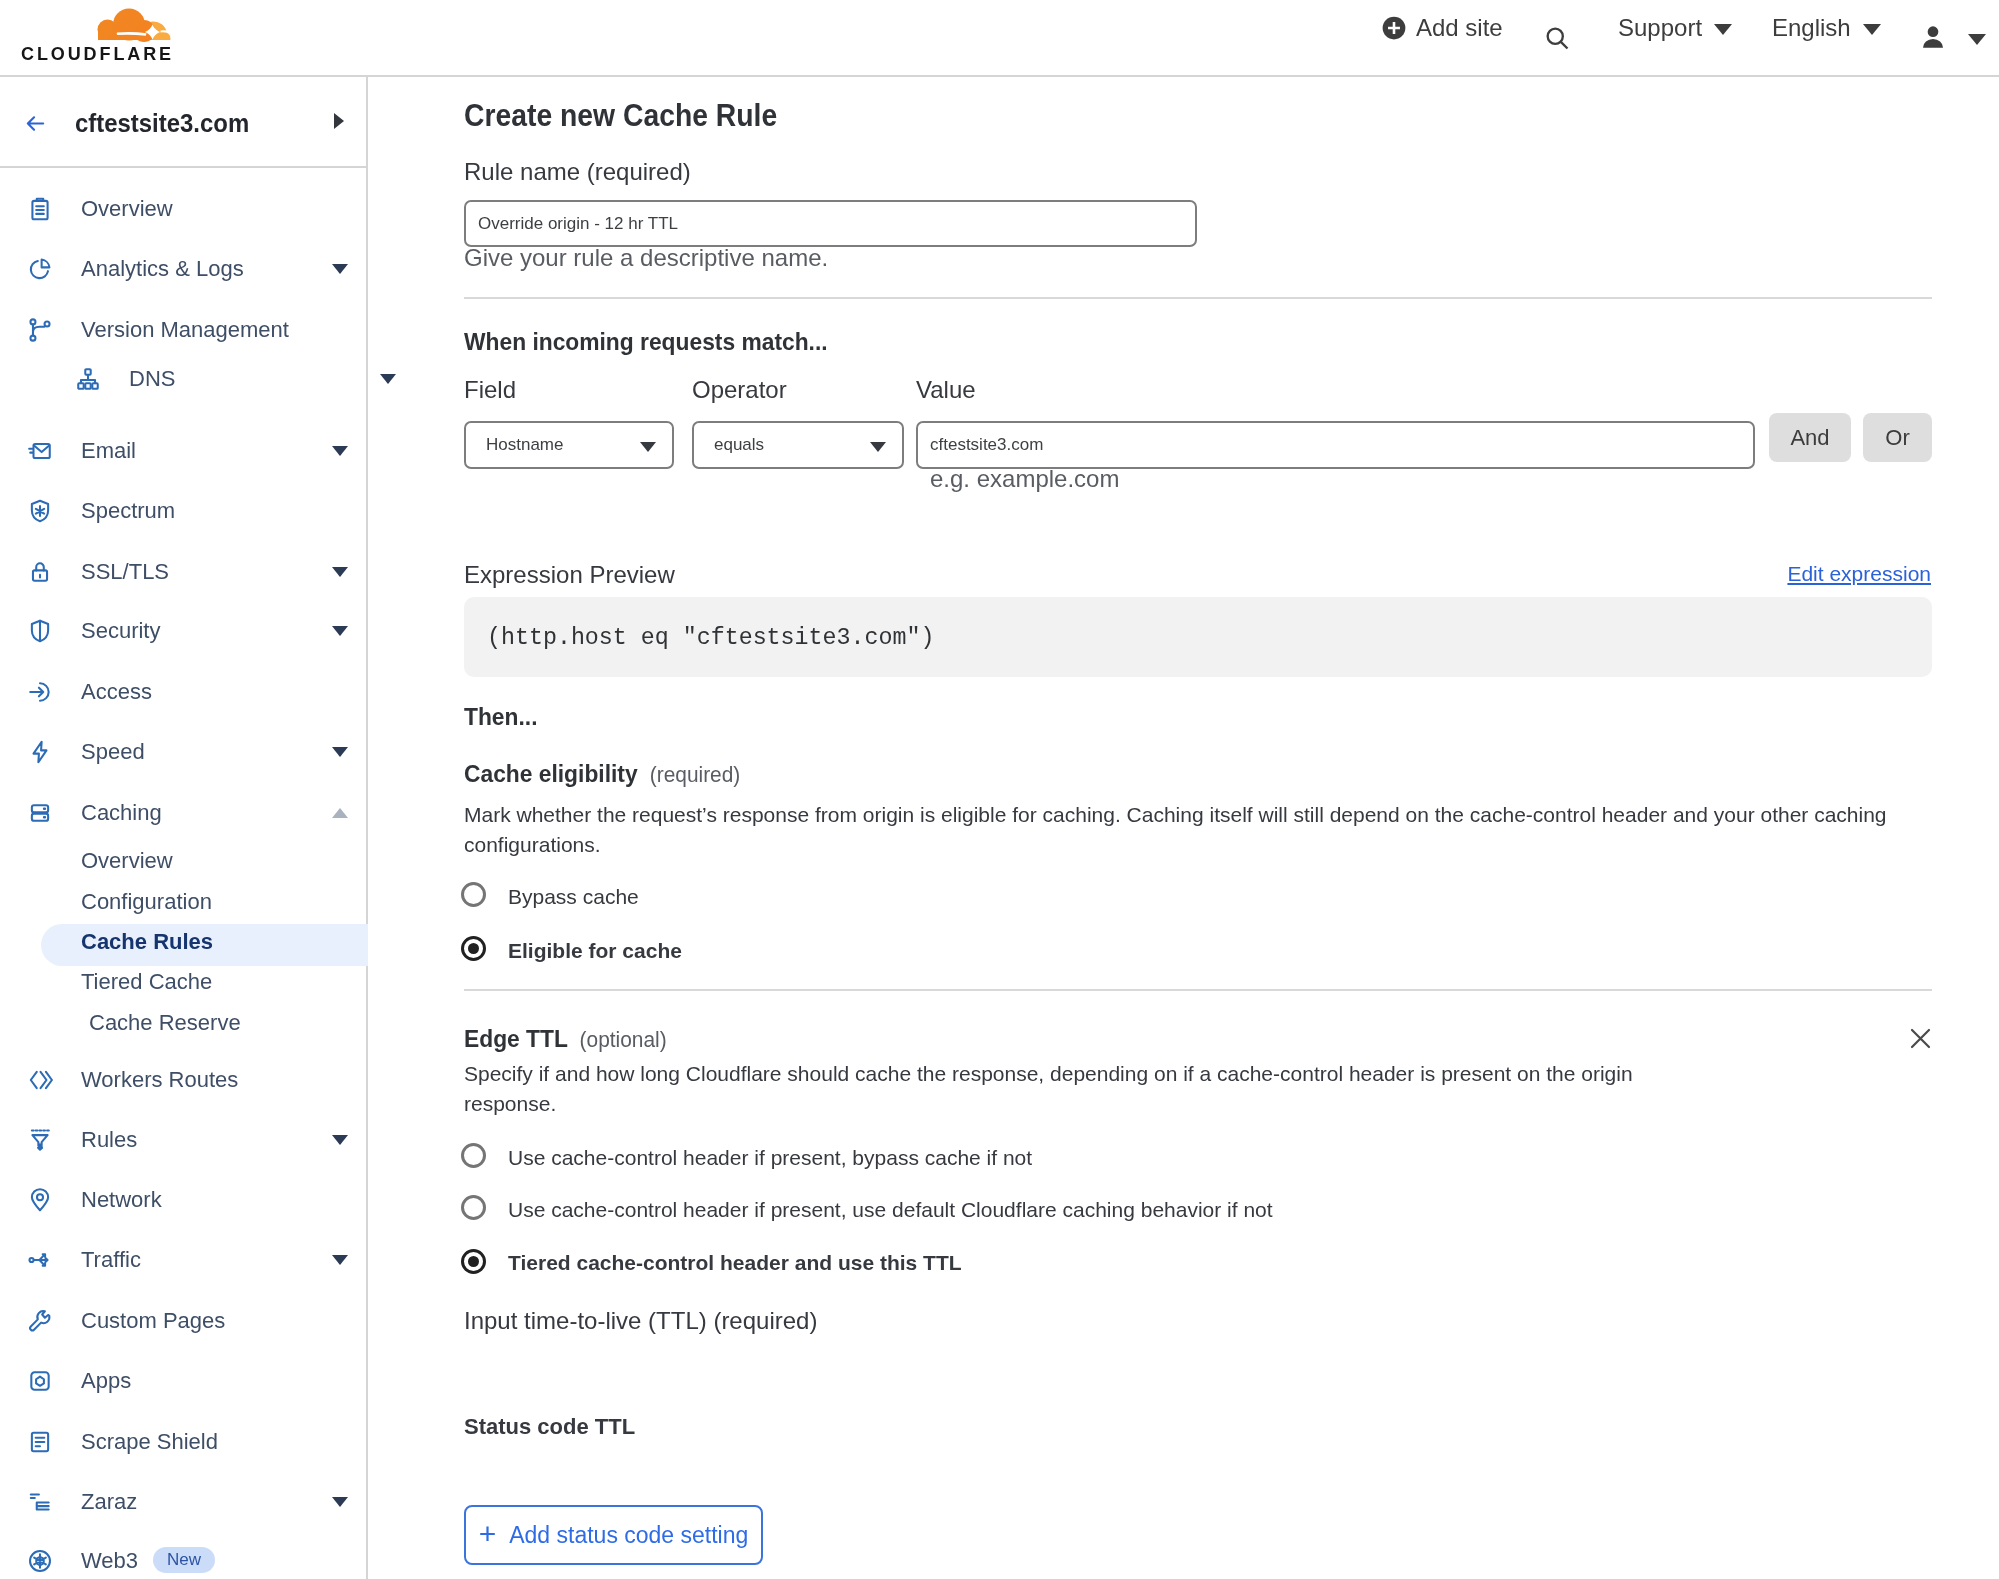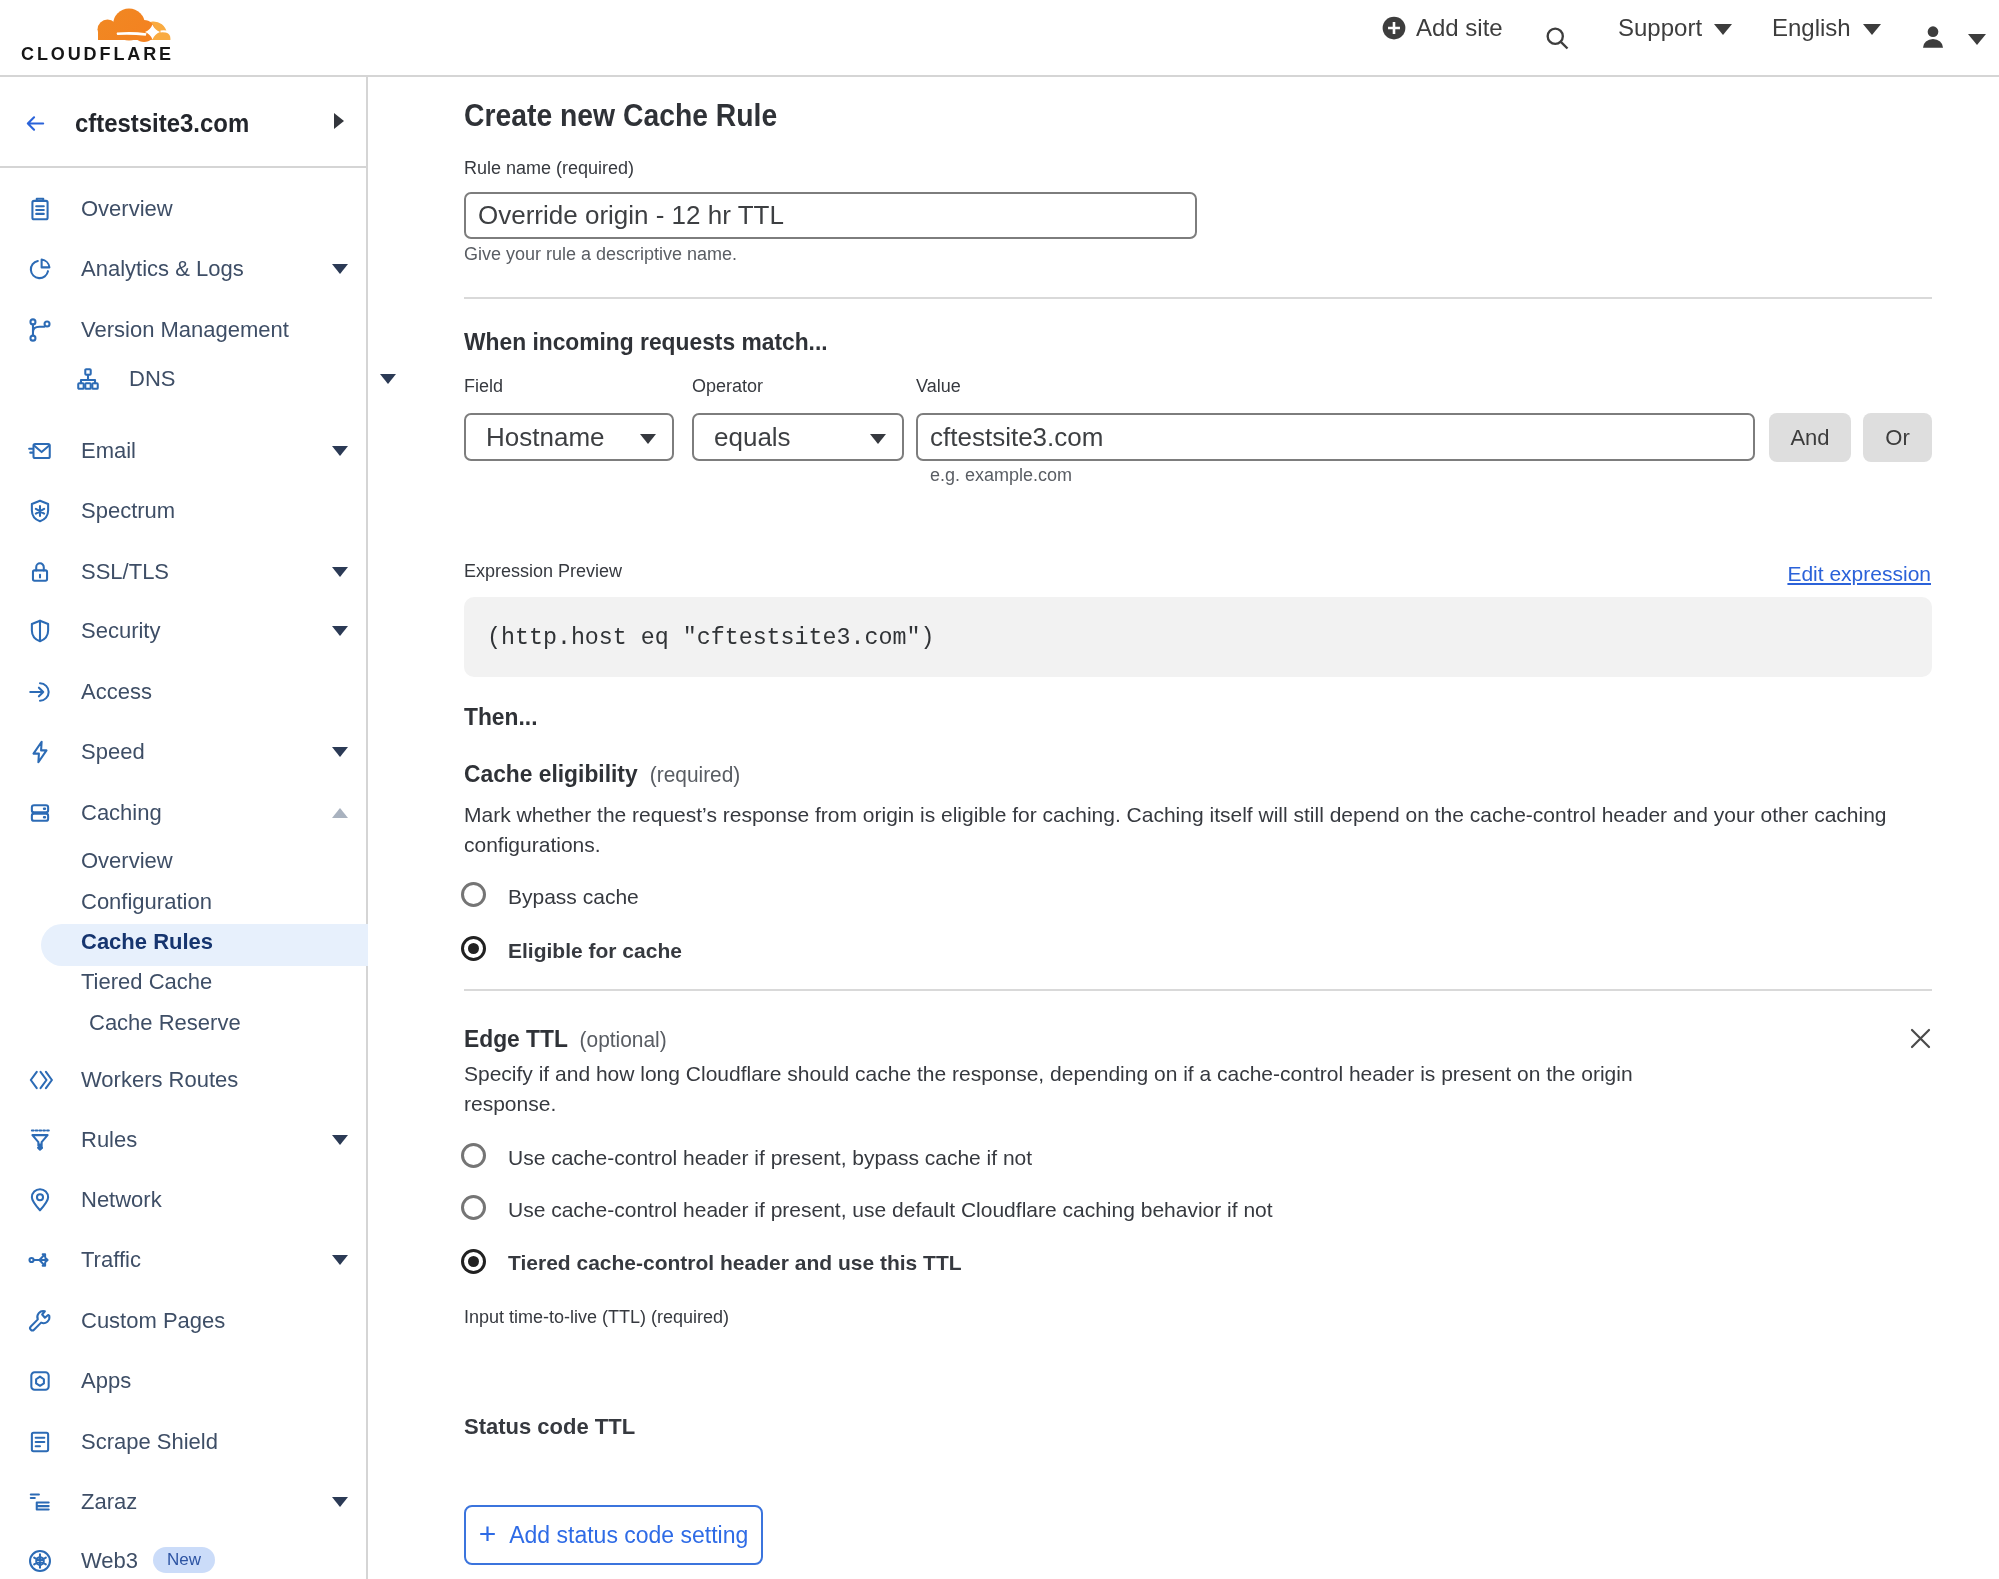"Rule name (required)" .lbl { font-size: 18px -> 24px }
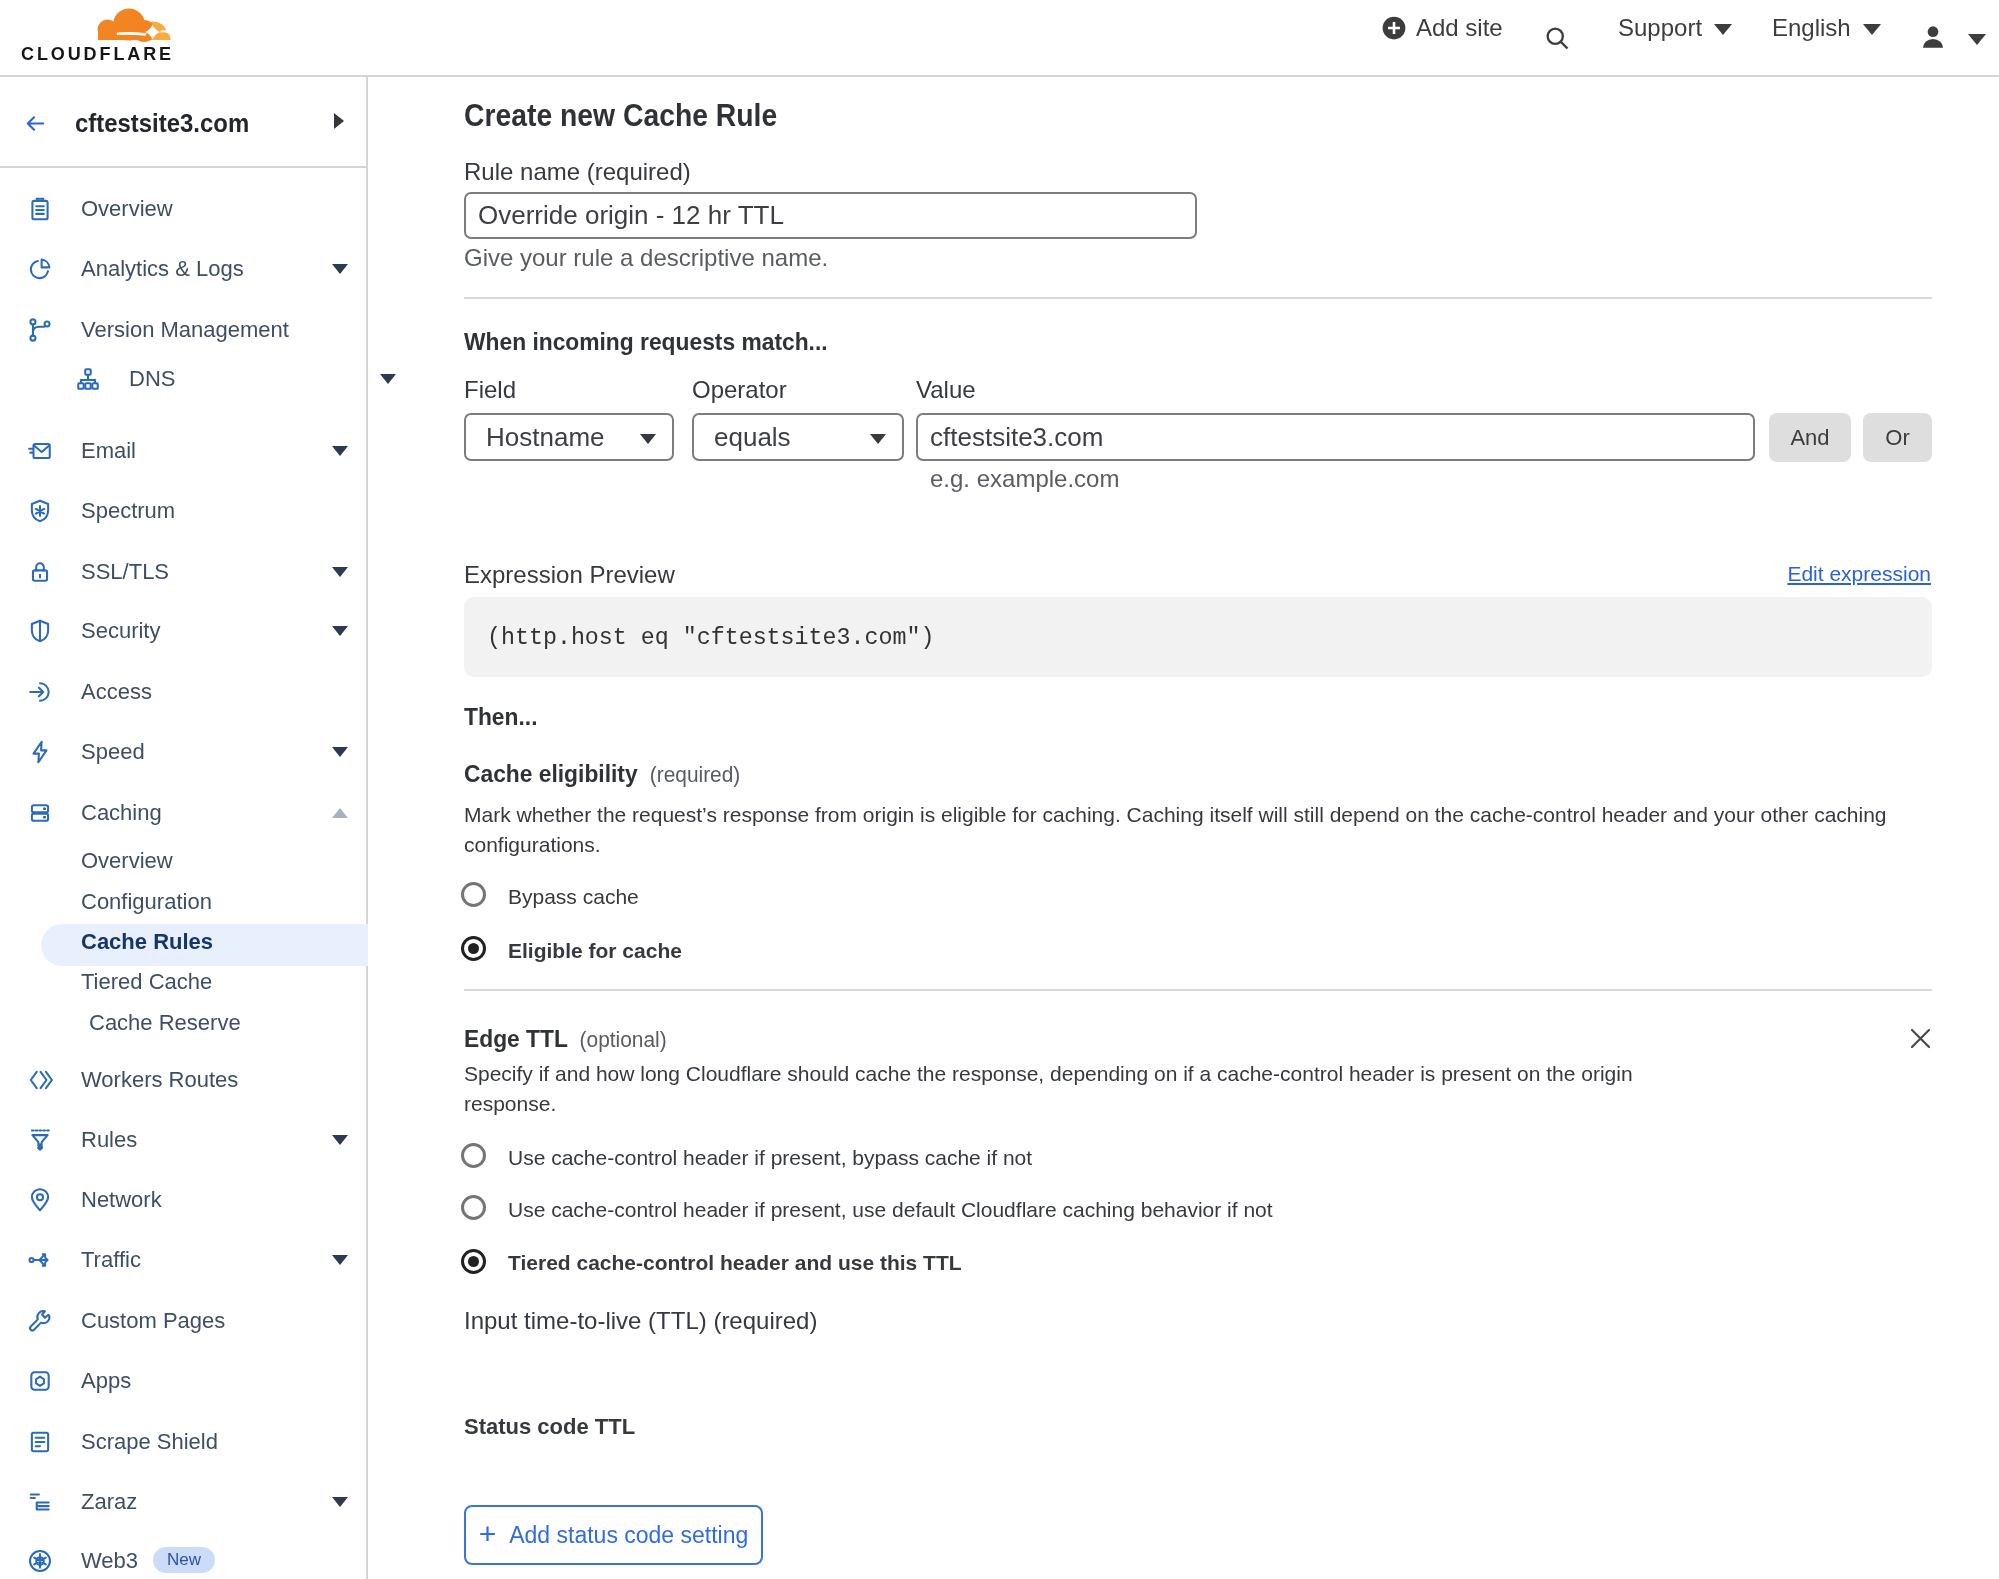"Override origin - 12 hr" .inp { font-size: 26px -> 17px; margin-top: none -> 8px }
